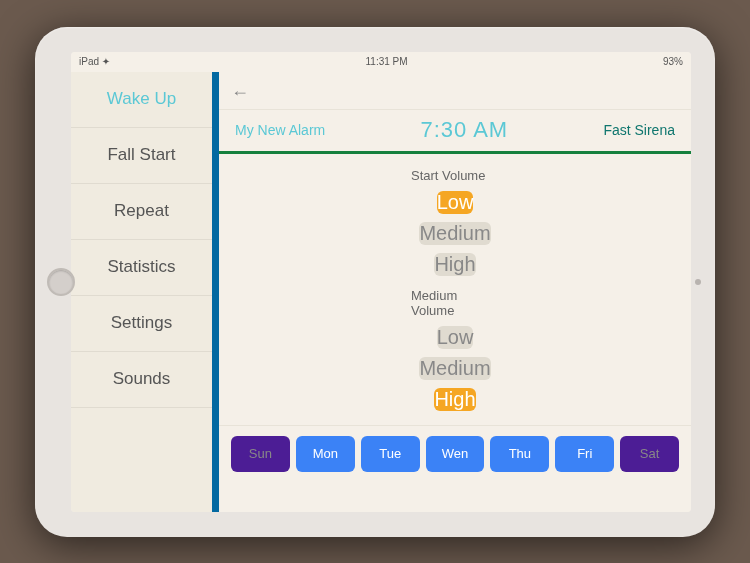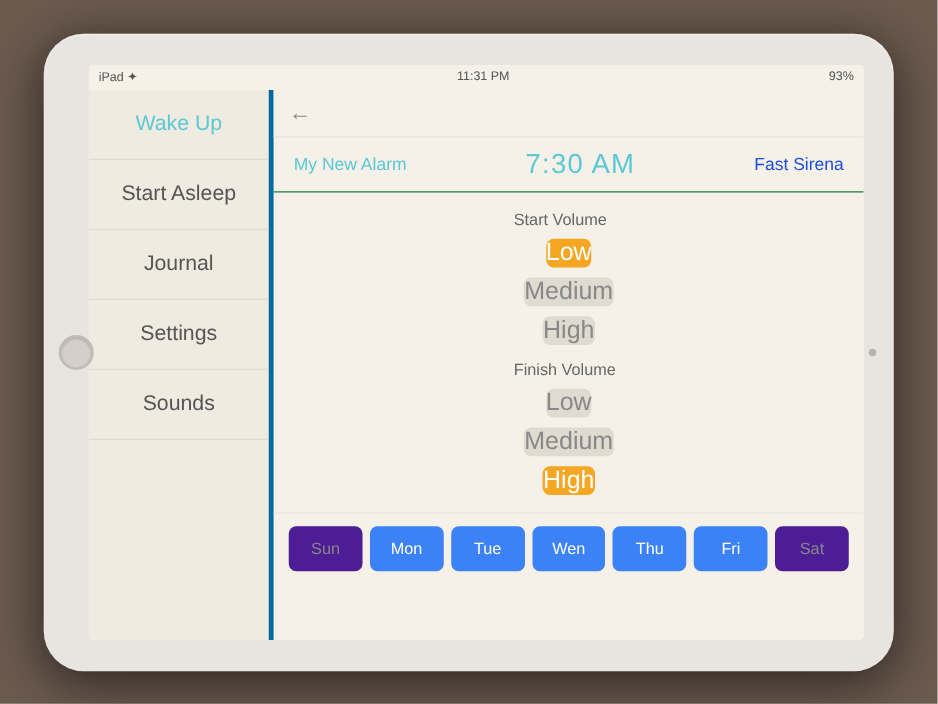"Wake Up" .sidebar { border-right: 4px solid #0369a1 -> 7px solid #0369a1 }
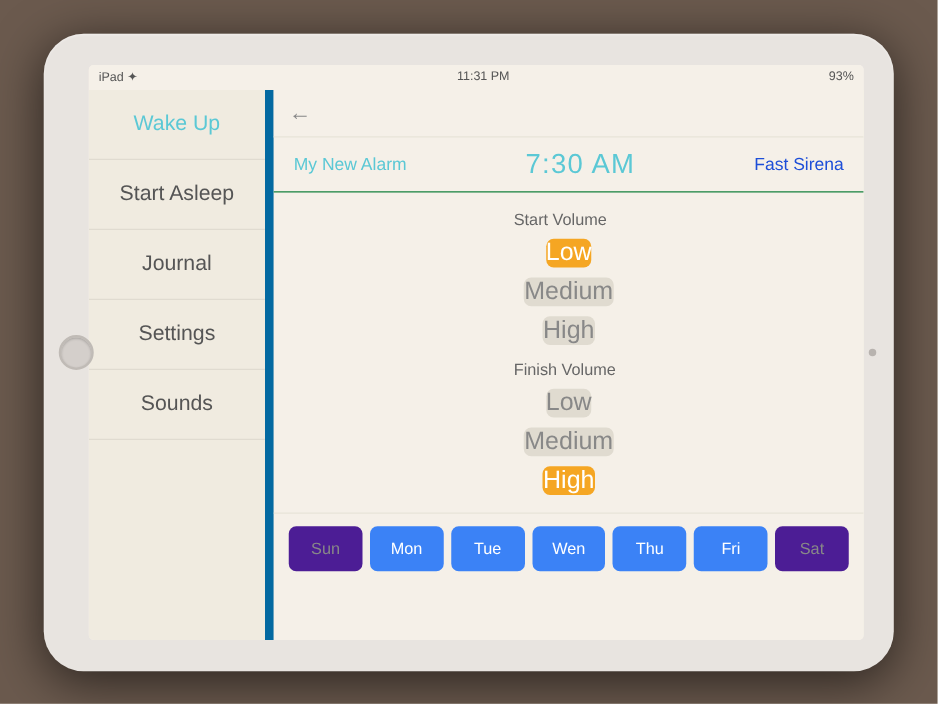"My New Alarm" .alarm-header { border-bottom: 1px solid #15803d -> 3px solid #15803d }
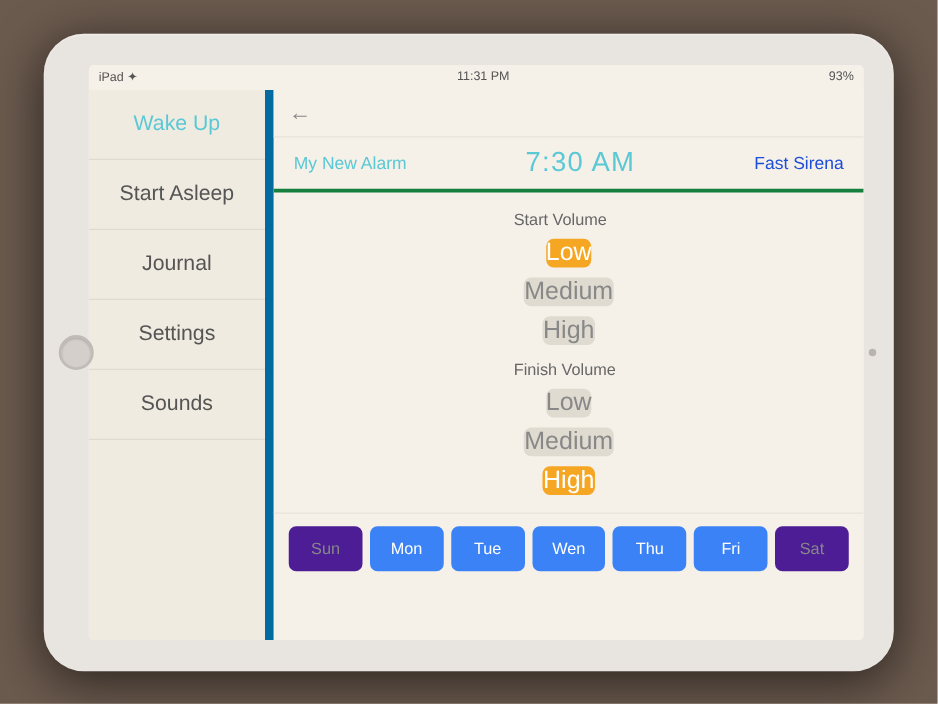"Fast Sirena" .alarm-sound { color: #1d4ed8 -> #0f766e }
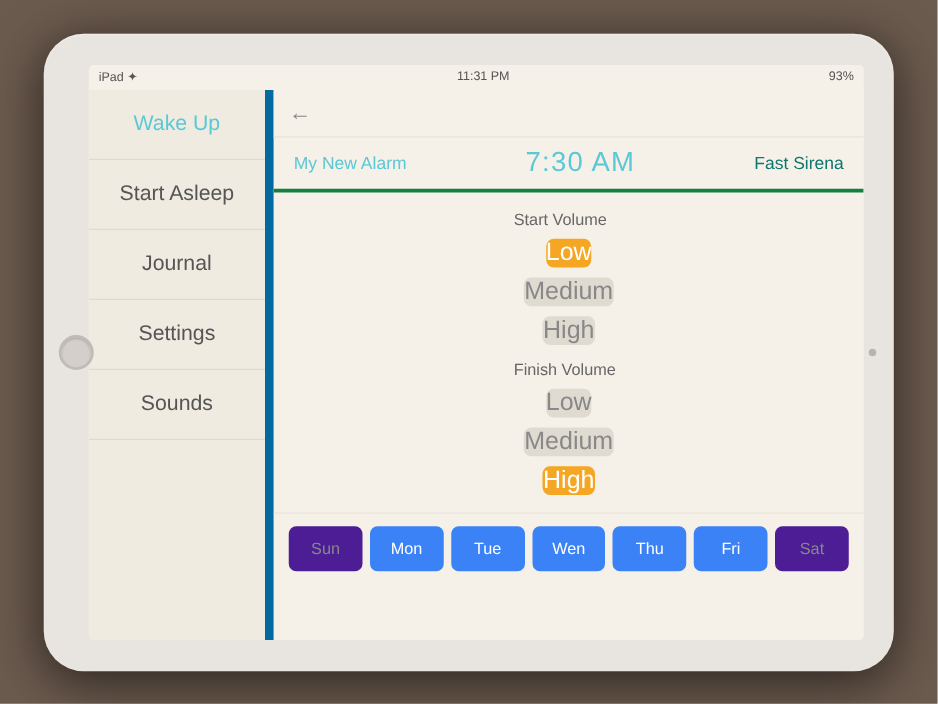"Start Asleep" span { text: Start Asleep -> Fall Start }
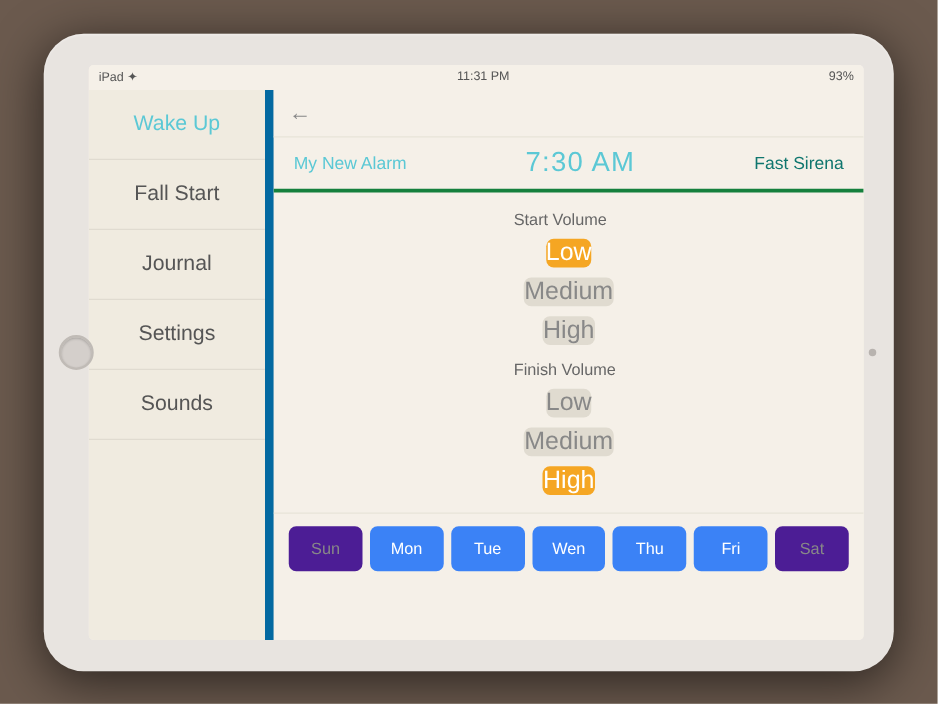"Journal" span { text: Journal -> Repeat }
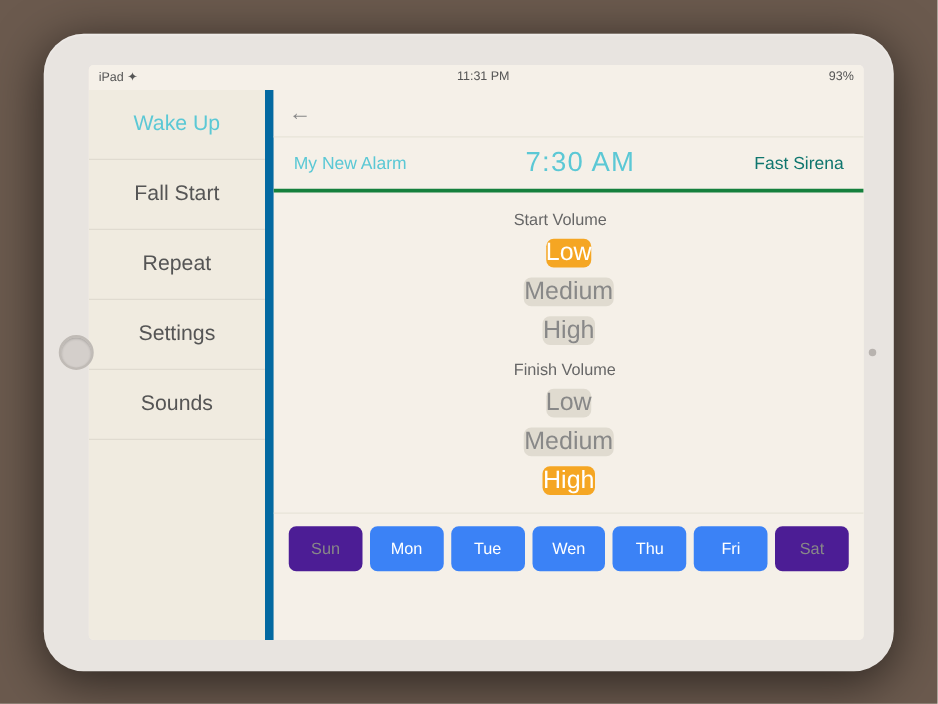"Statistics" div.sidebar-item { html: none -> <div> <span>Statistics</span> </div> }
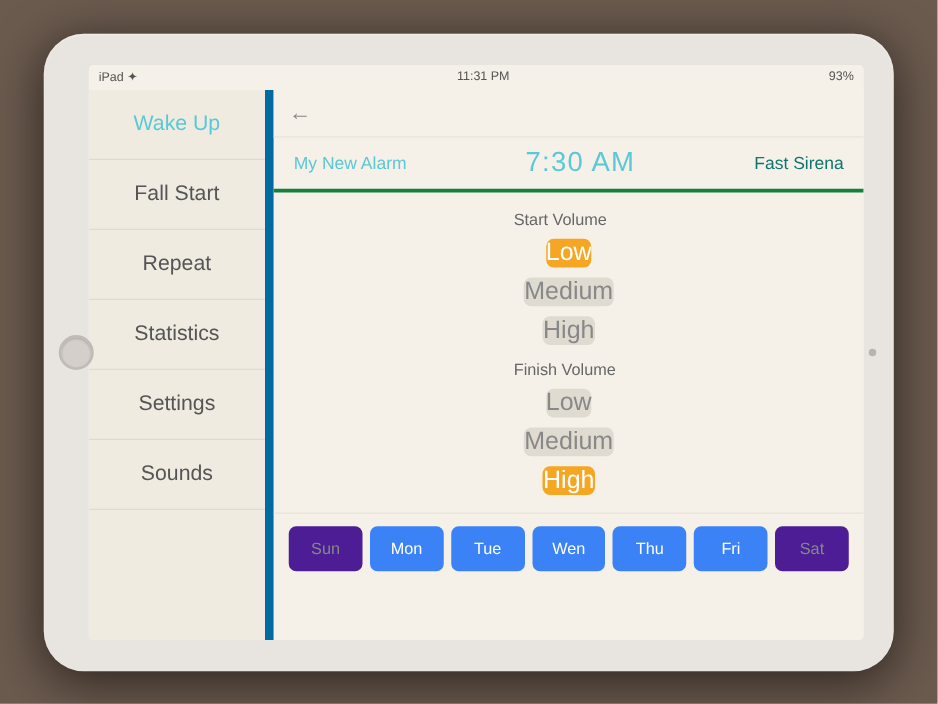"Finish Volume" span.volume-label { text: Finish -> Medium }
